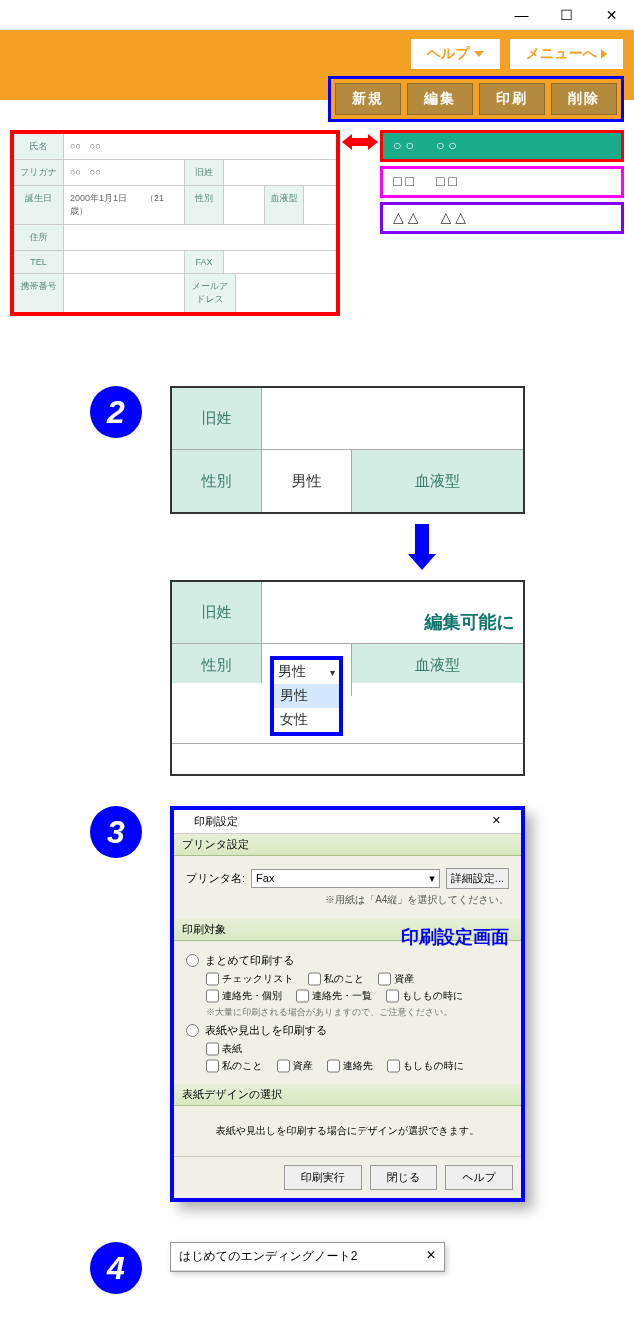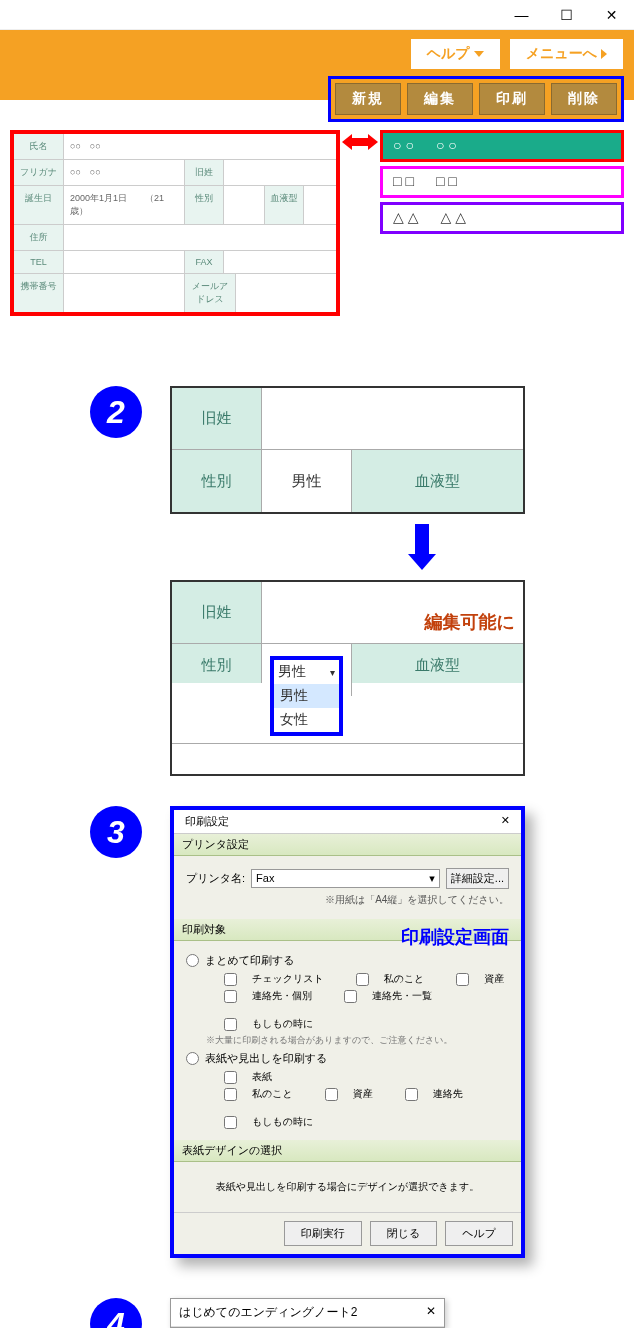"編集可能に" .edit-label { color: #c2410c -> #0f766e }
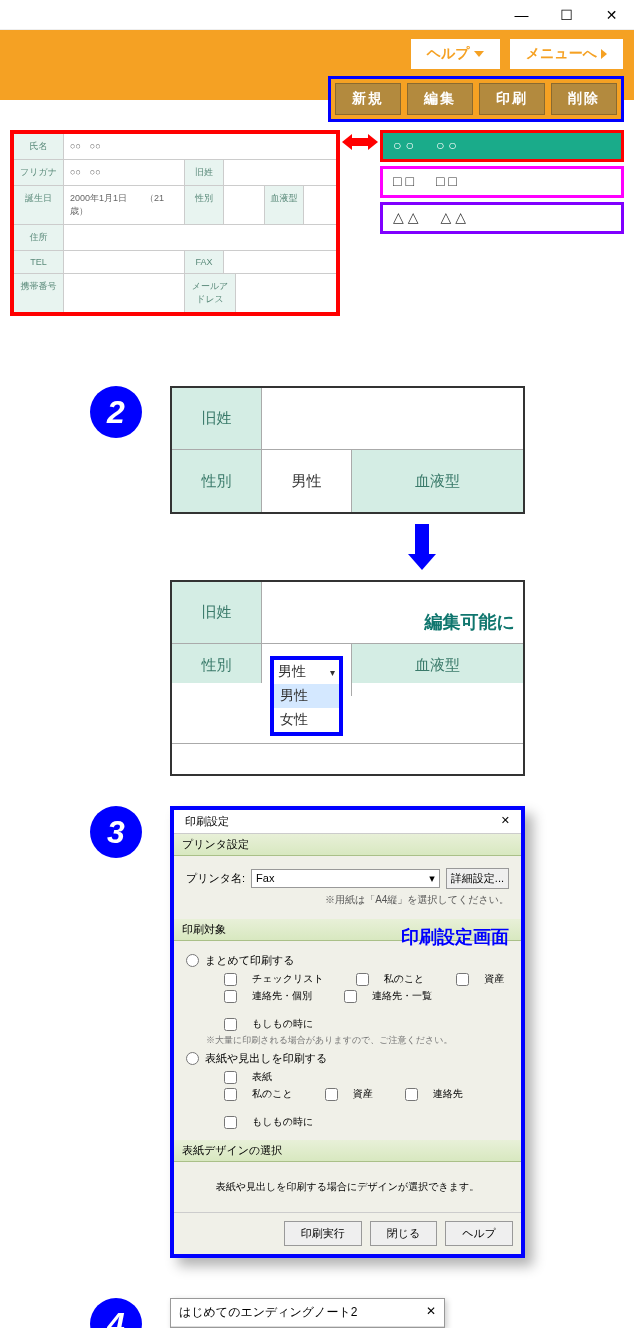"印刷設定" .pd-title { padding: 4px 11px -> 4px 20px }
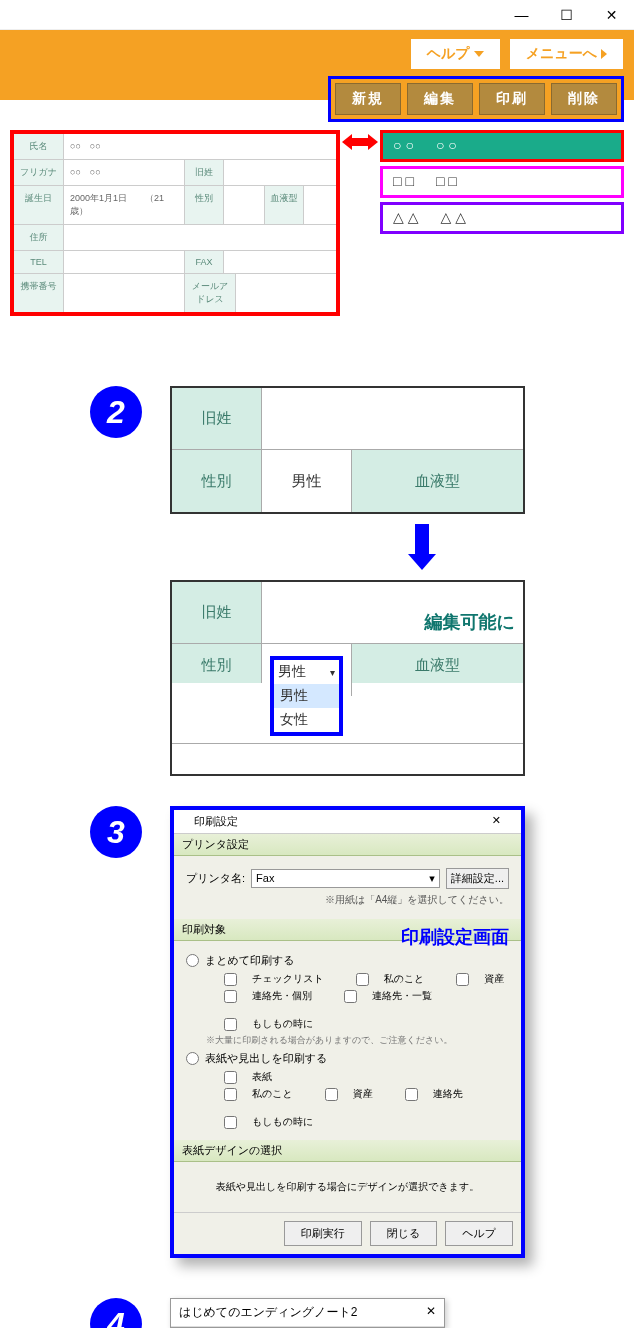"チェックリスト" .pd-check { align-items: center -> none; gap: 15px -> 3px; margin-left: 18px -> none }
